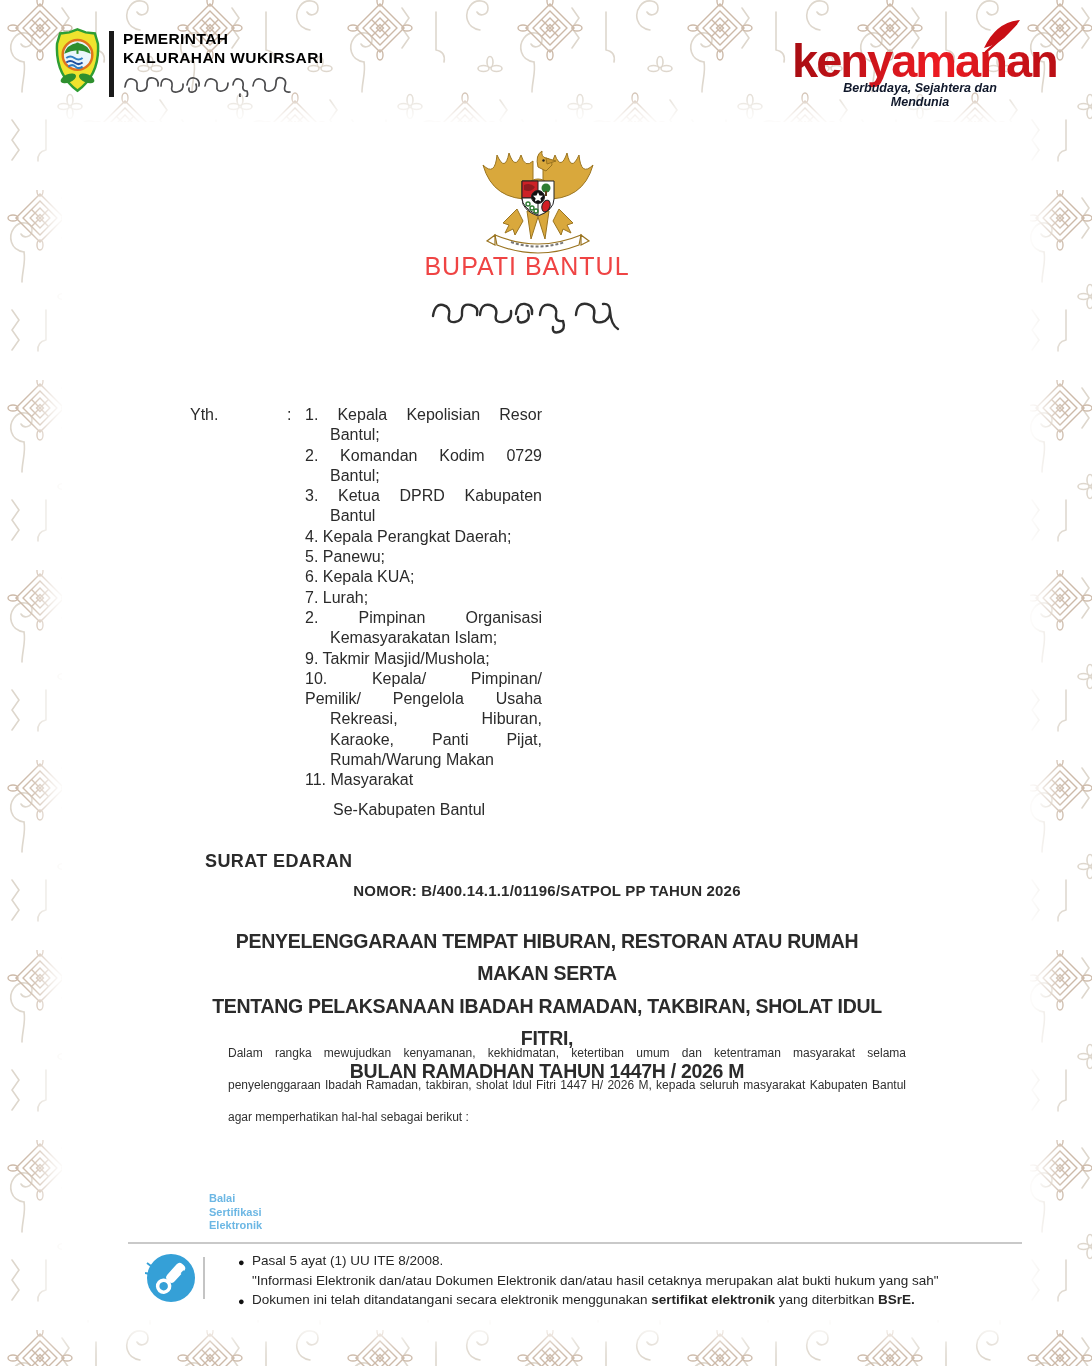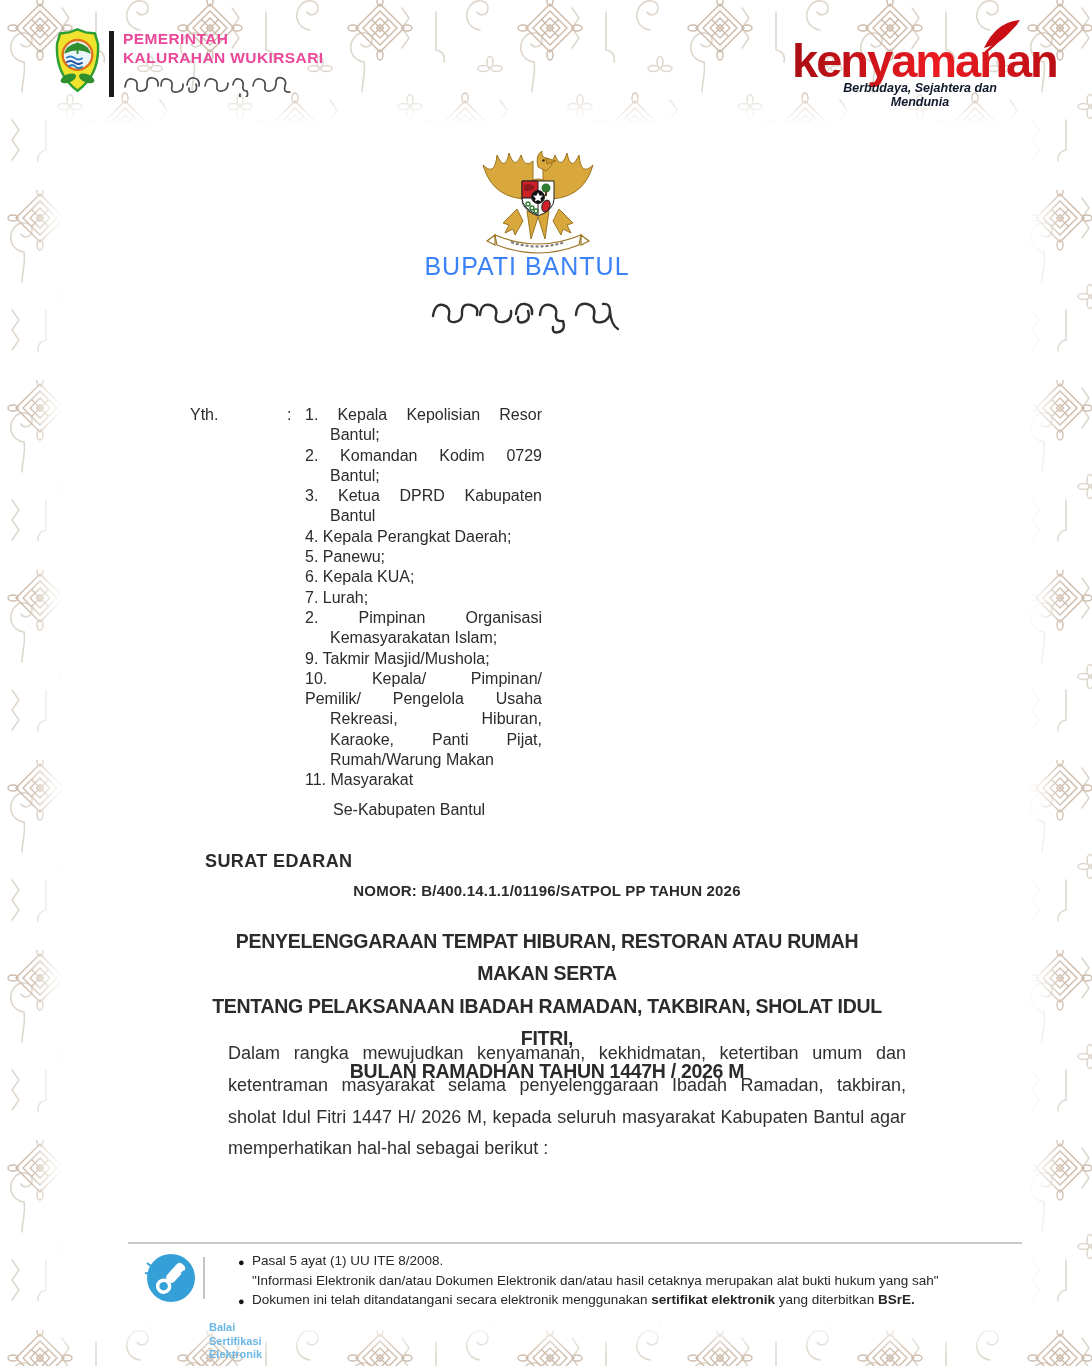"PEMERINTAH" .hl-text .l1,.hl-text .l2 { color: #ec4899 -> #000000 }
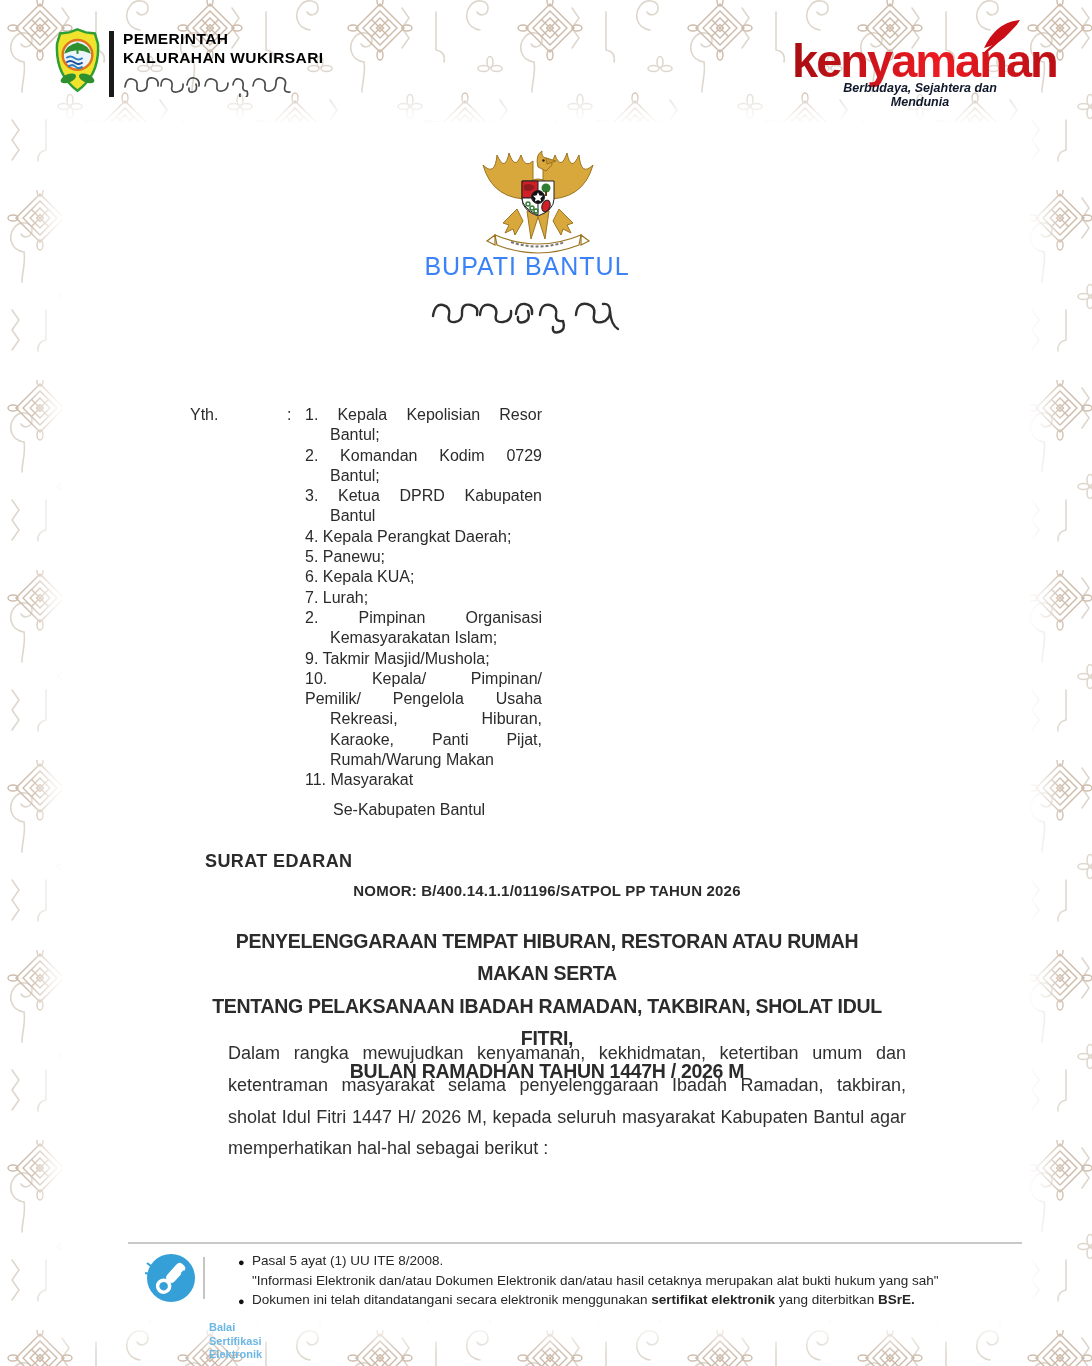"BUPATI BANTUL" .bupati { color: #3b82f6 -> #ef4444 }
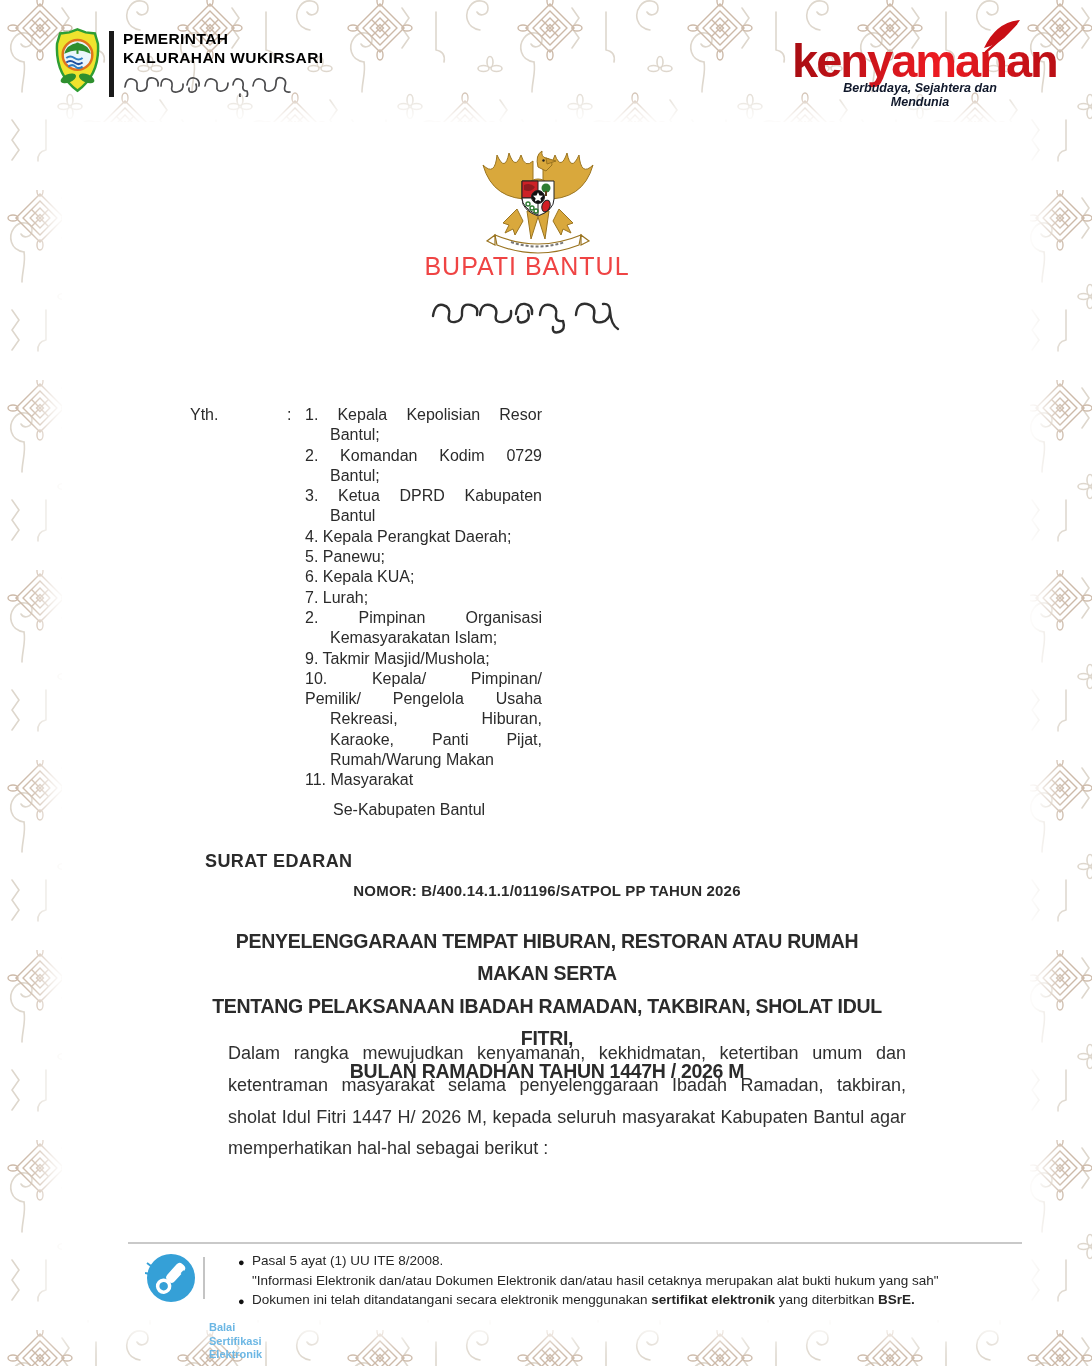"Dalam rangka mewujudkan kenyamanan," .body-par { font-size: 18px -> 12px }
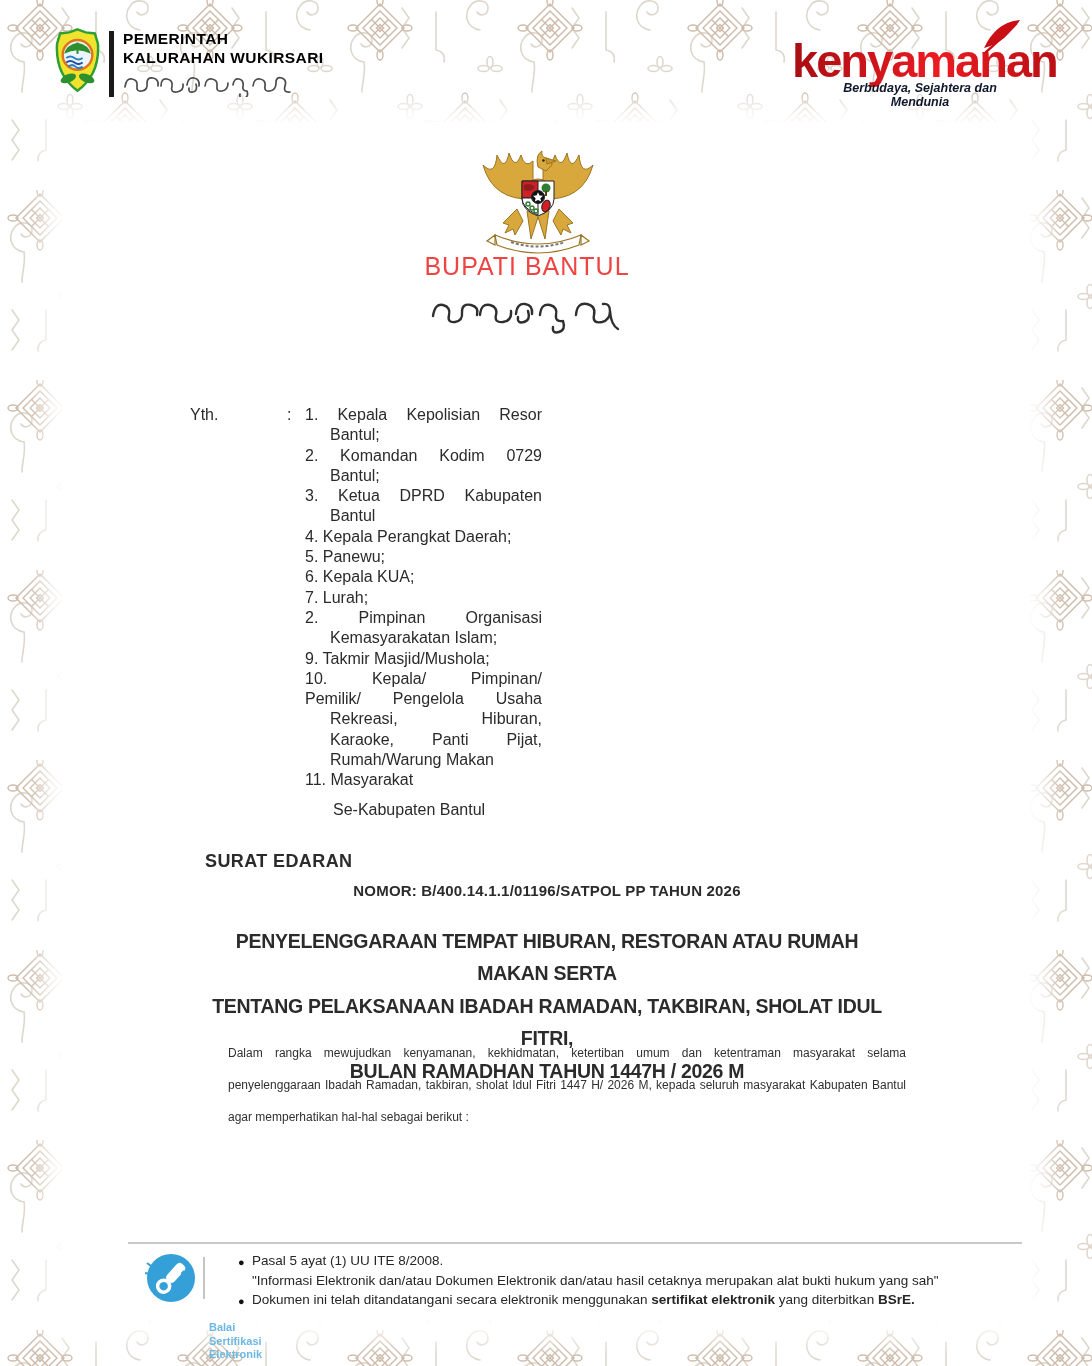"Balai" .bse-text { top: 1321px -> 1192px }
